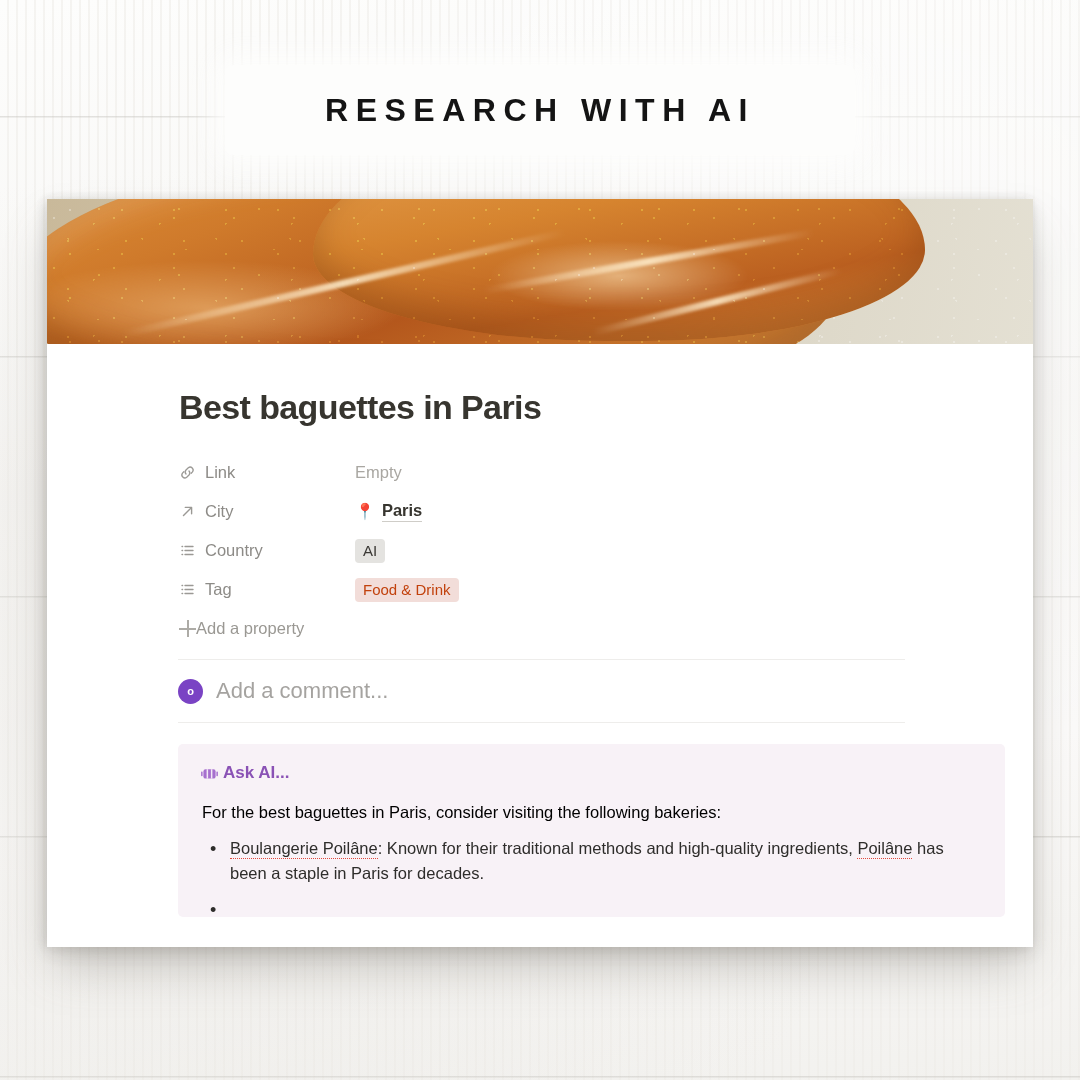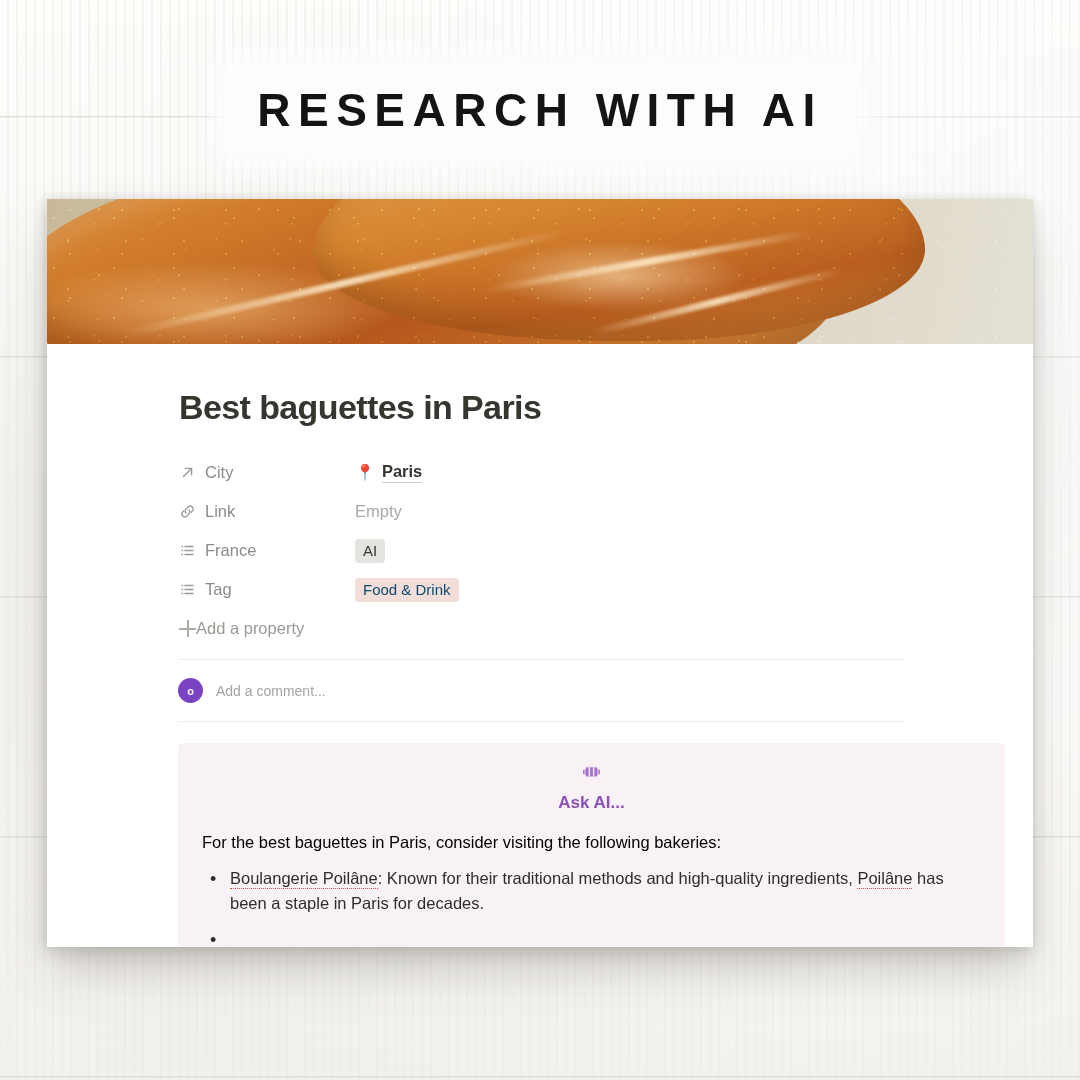"RESEARCH WITH AI" .banner-text { font-size: 46px -> 32px }
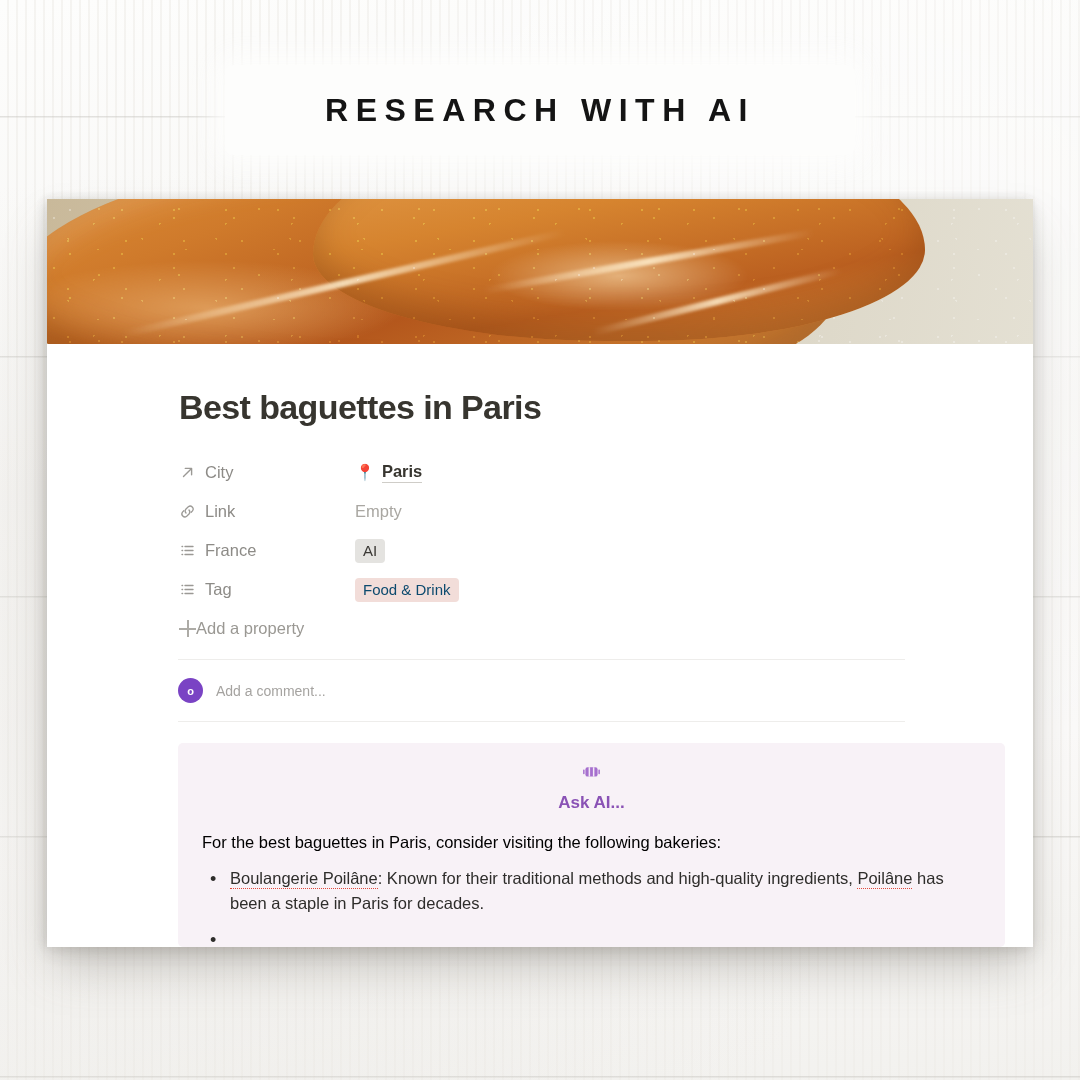"City" div.prop-row { order: before "Link" -> after "Link" }
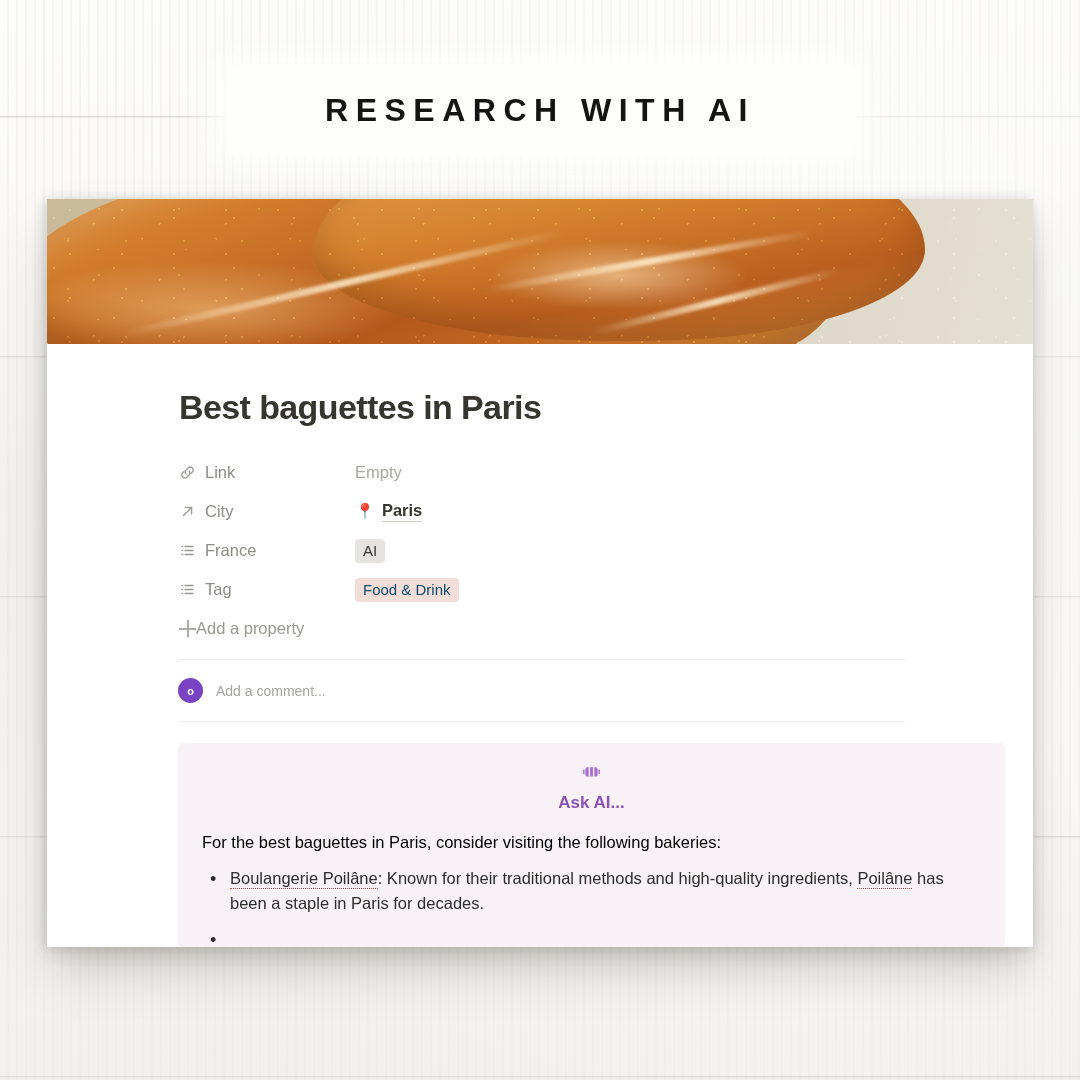"France" span { text: France -> Country }
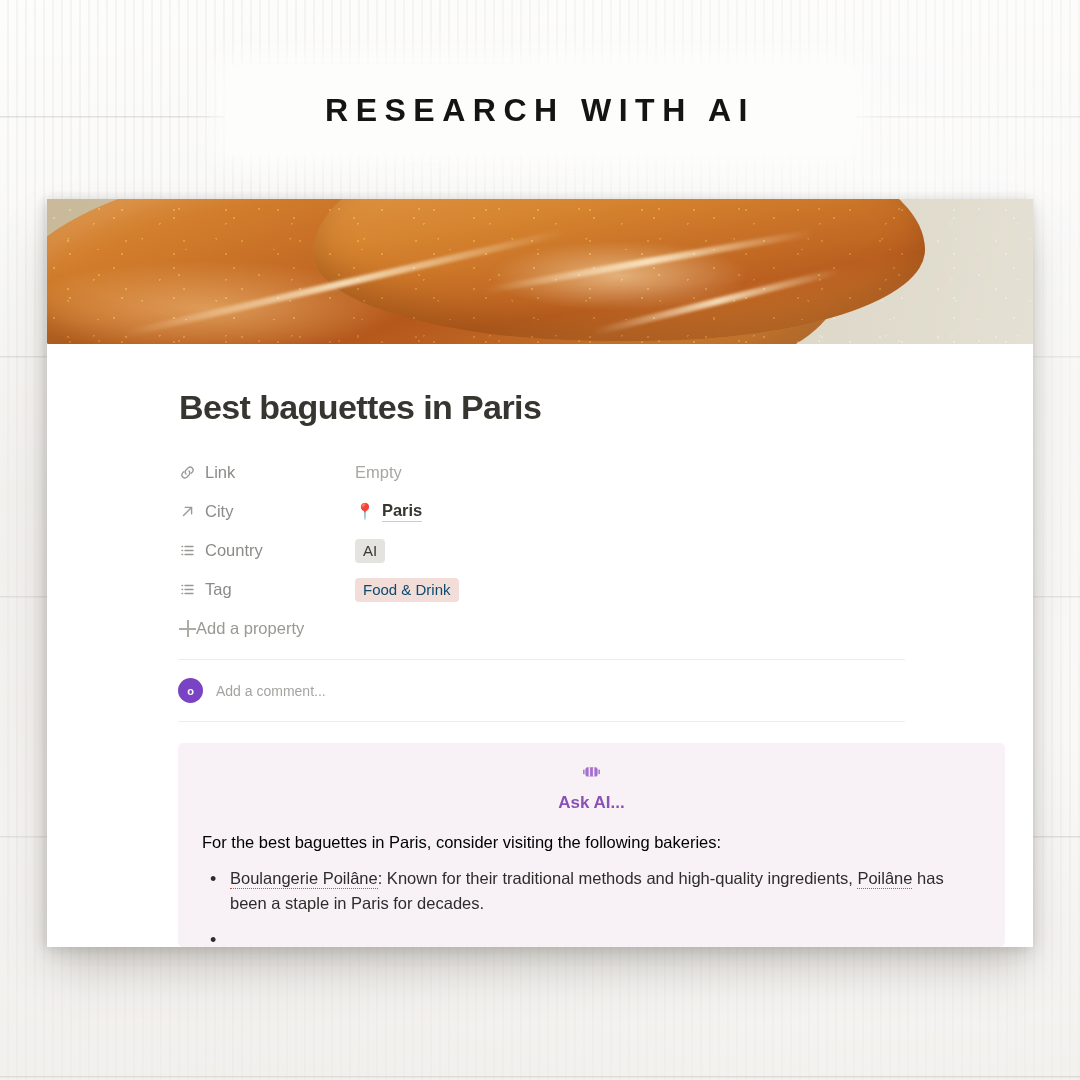"Food & Drink" .chip-pink { color: #0c4a6e -> #c2410c }
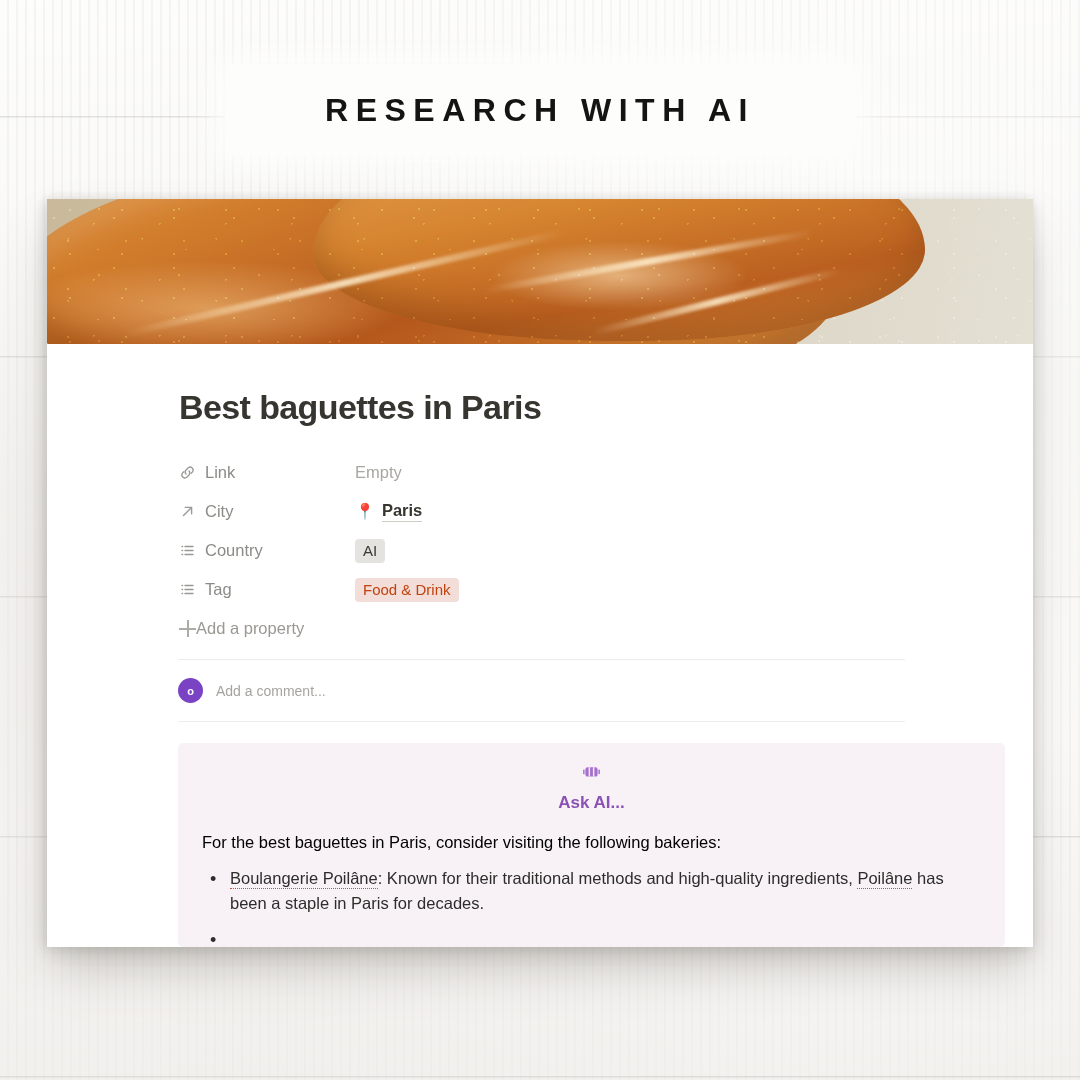"Add a comment..." .comment-placeholder { font-size: 14px -> 22px }
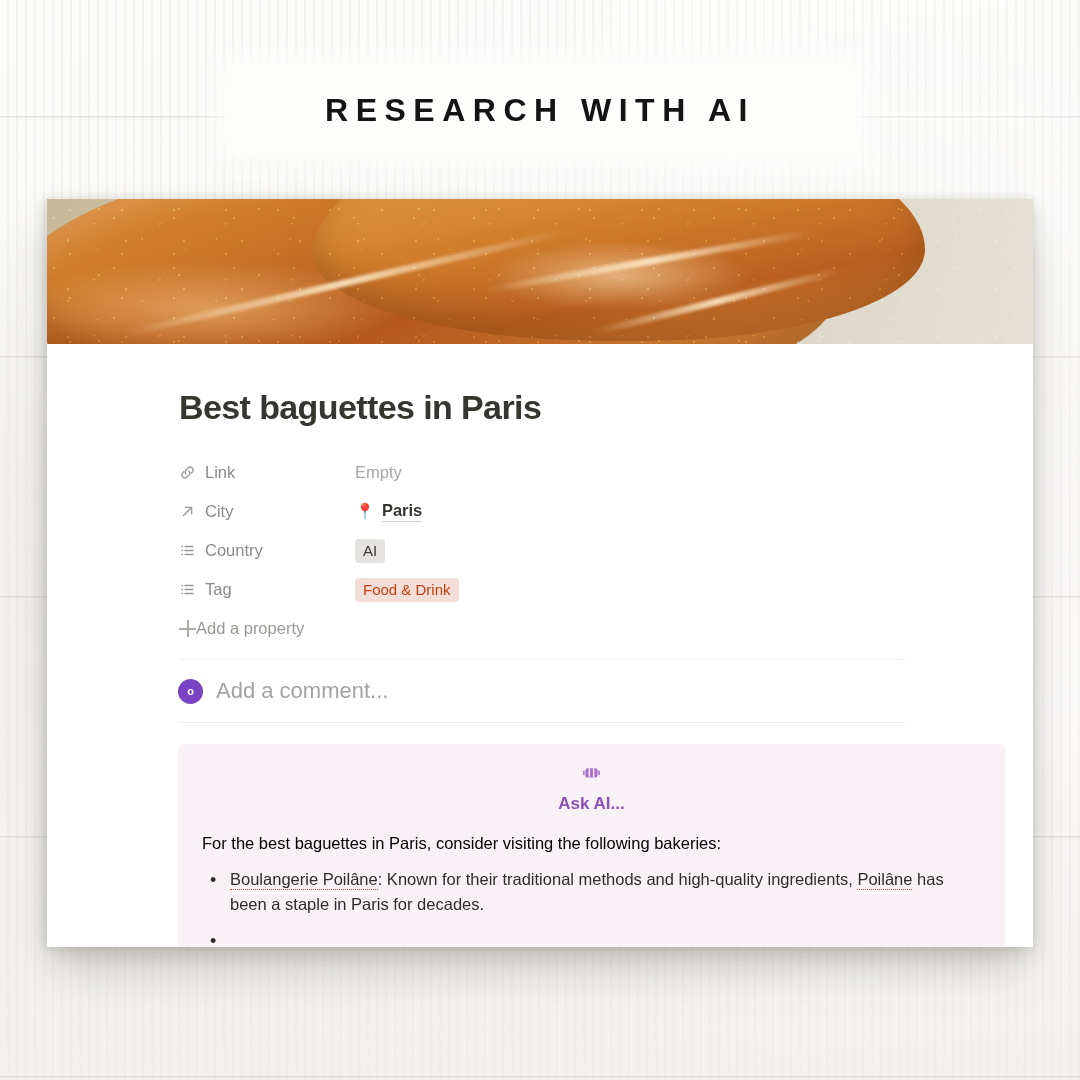"Ask AI..." .ai-head { flex-direction: column -> none; gap: 12px -> 4px }
